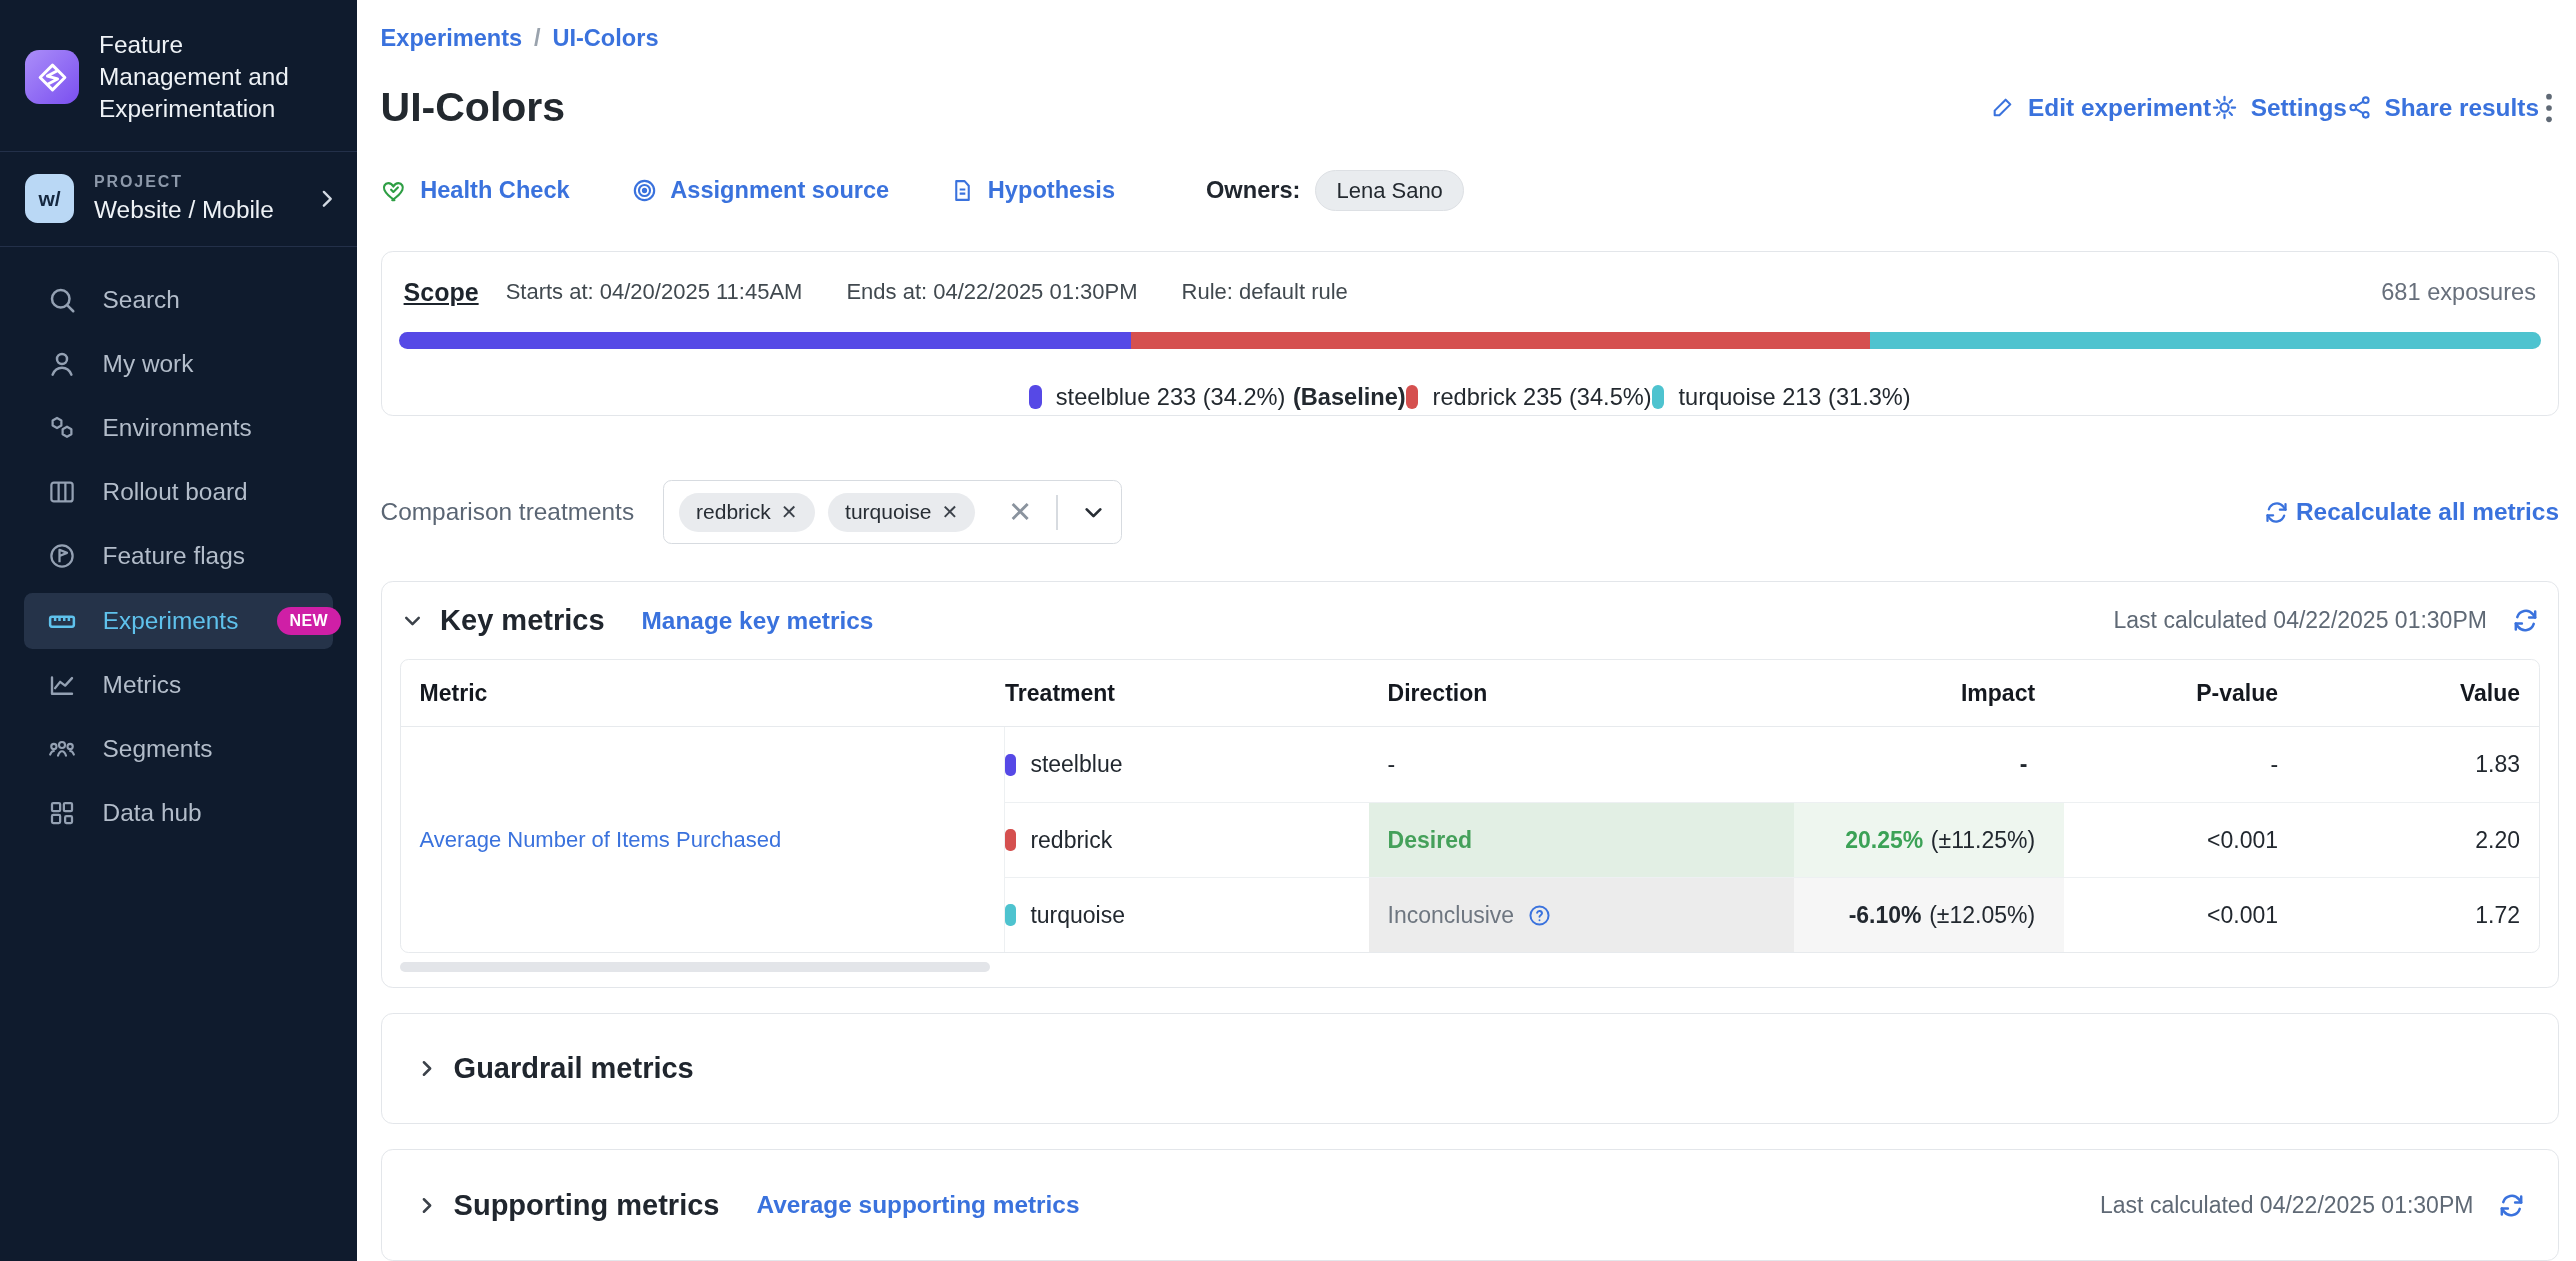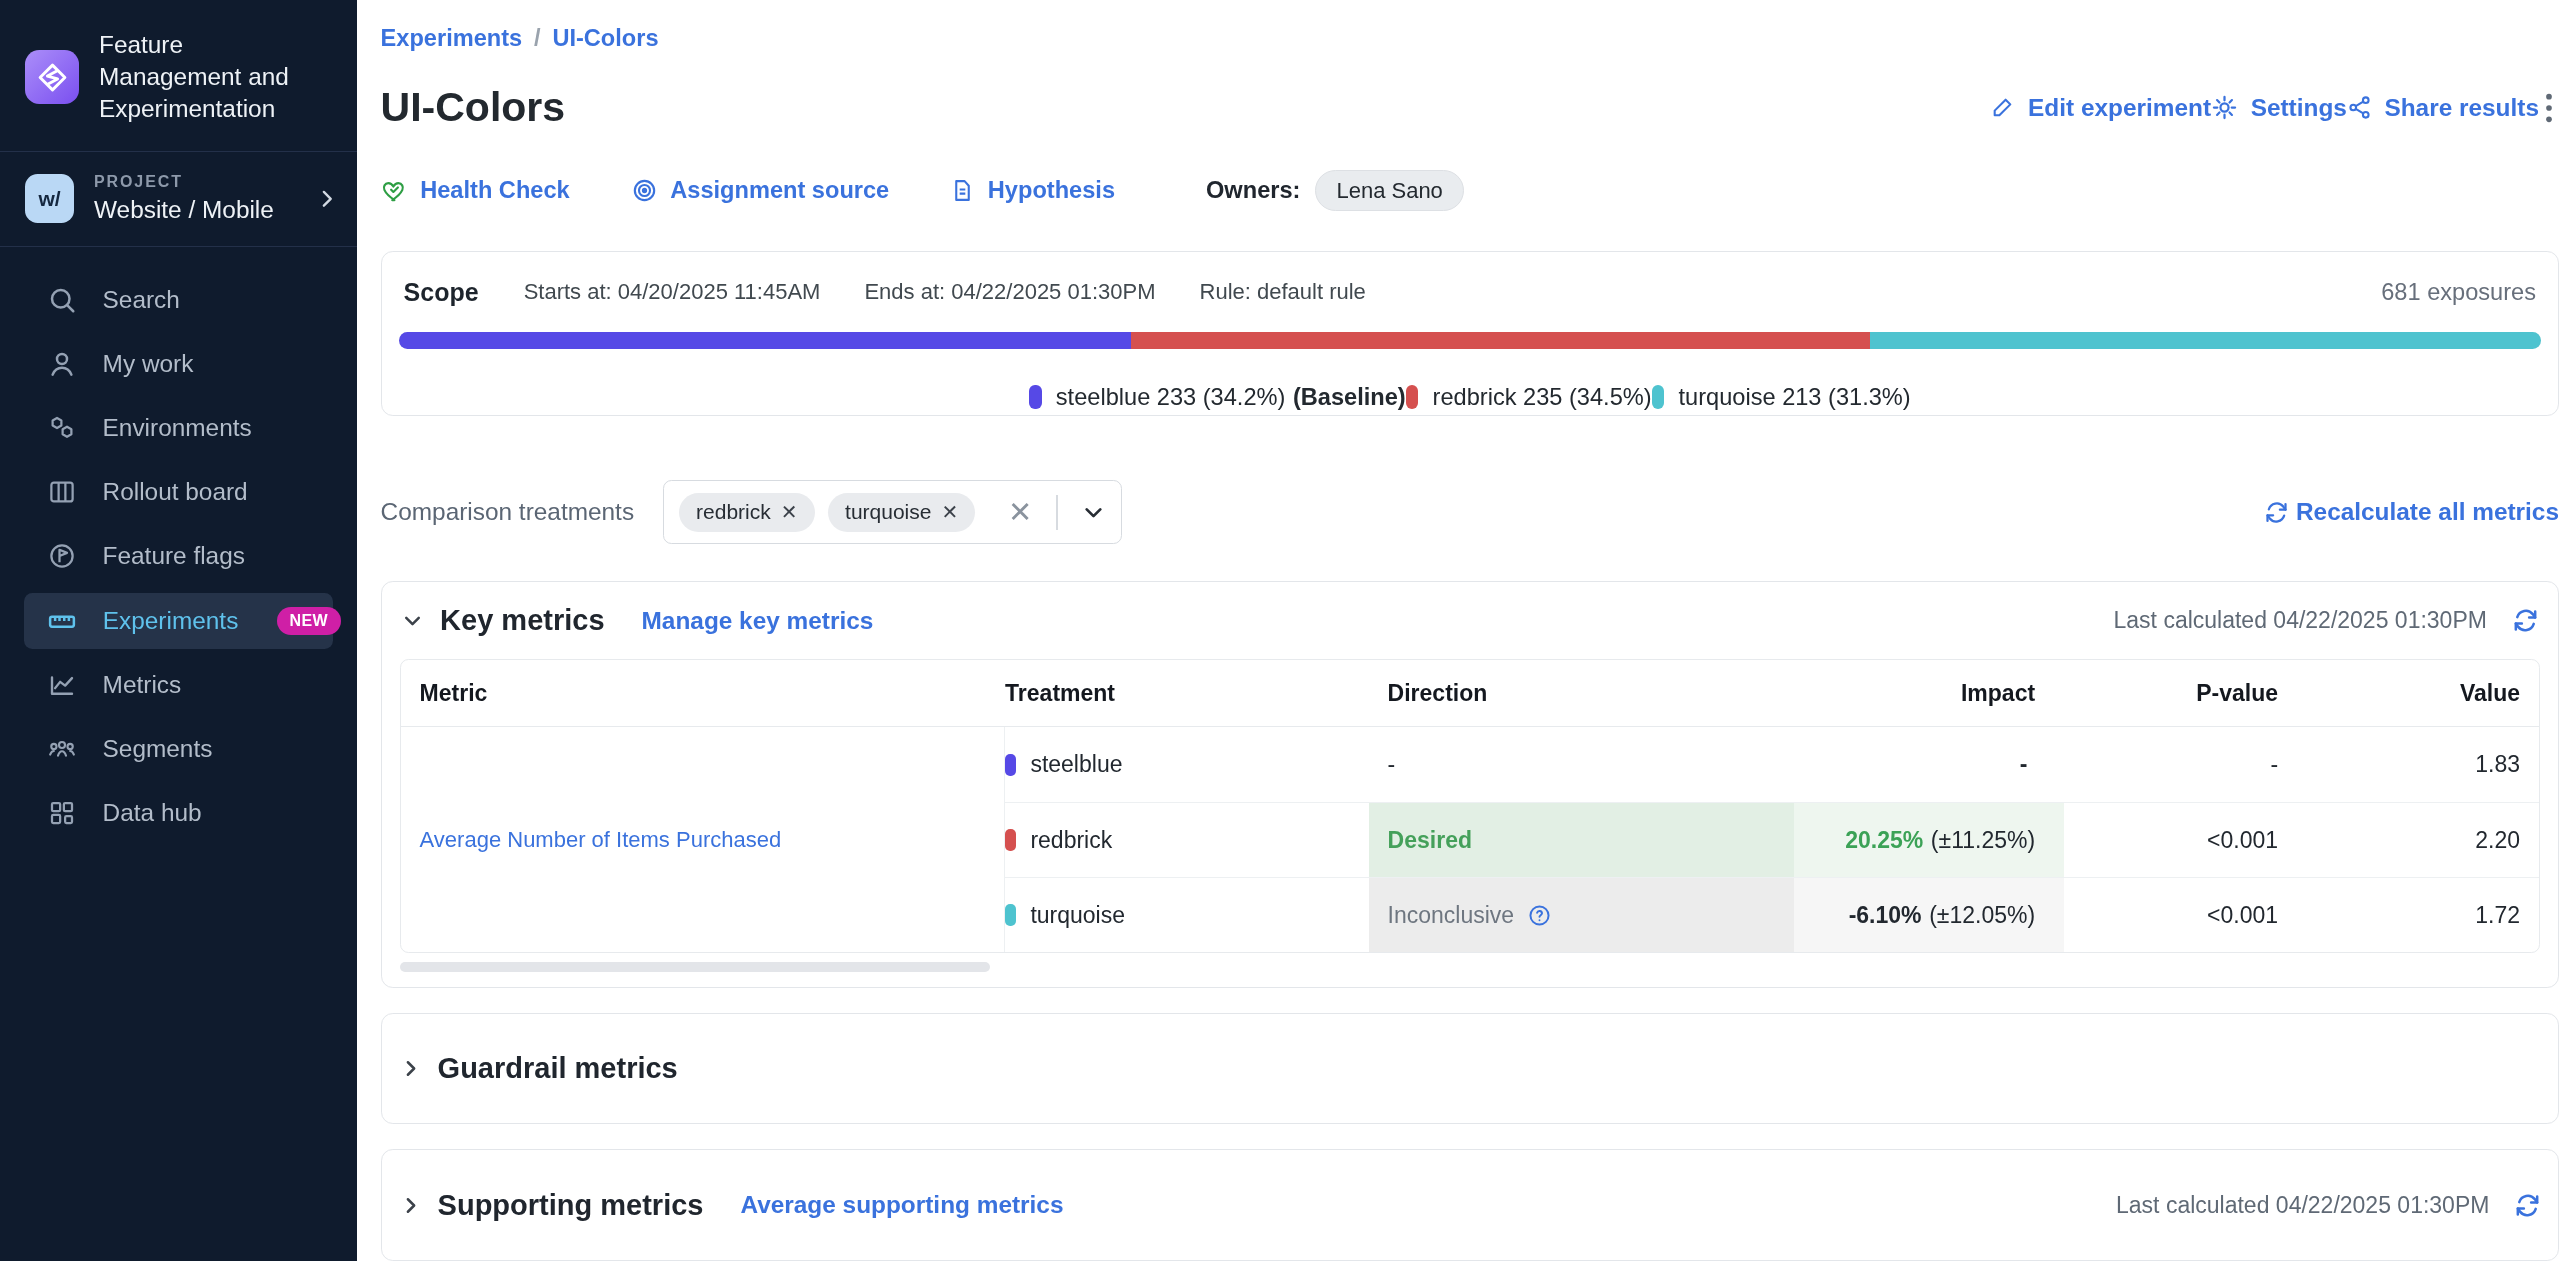"Scope" .scope-title { margin-right: 45px -> 27px; text-decoration: none -> underline }
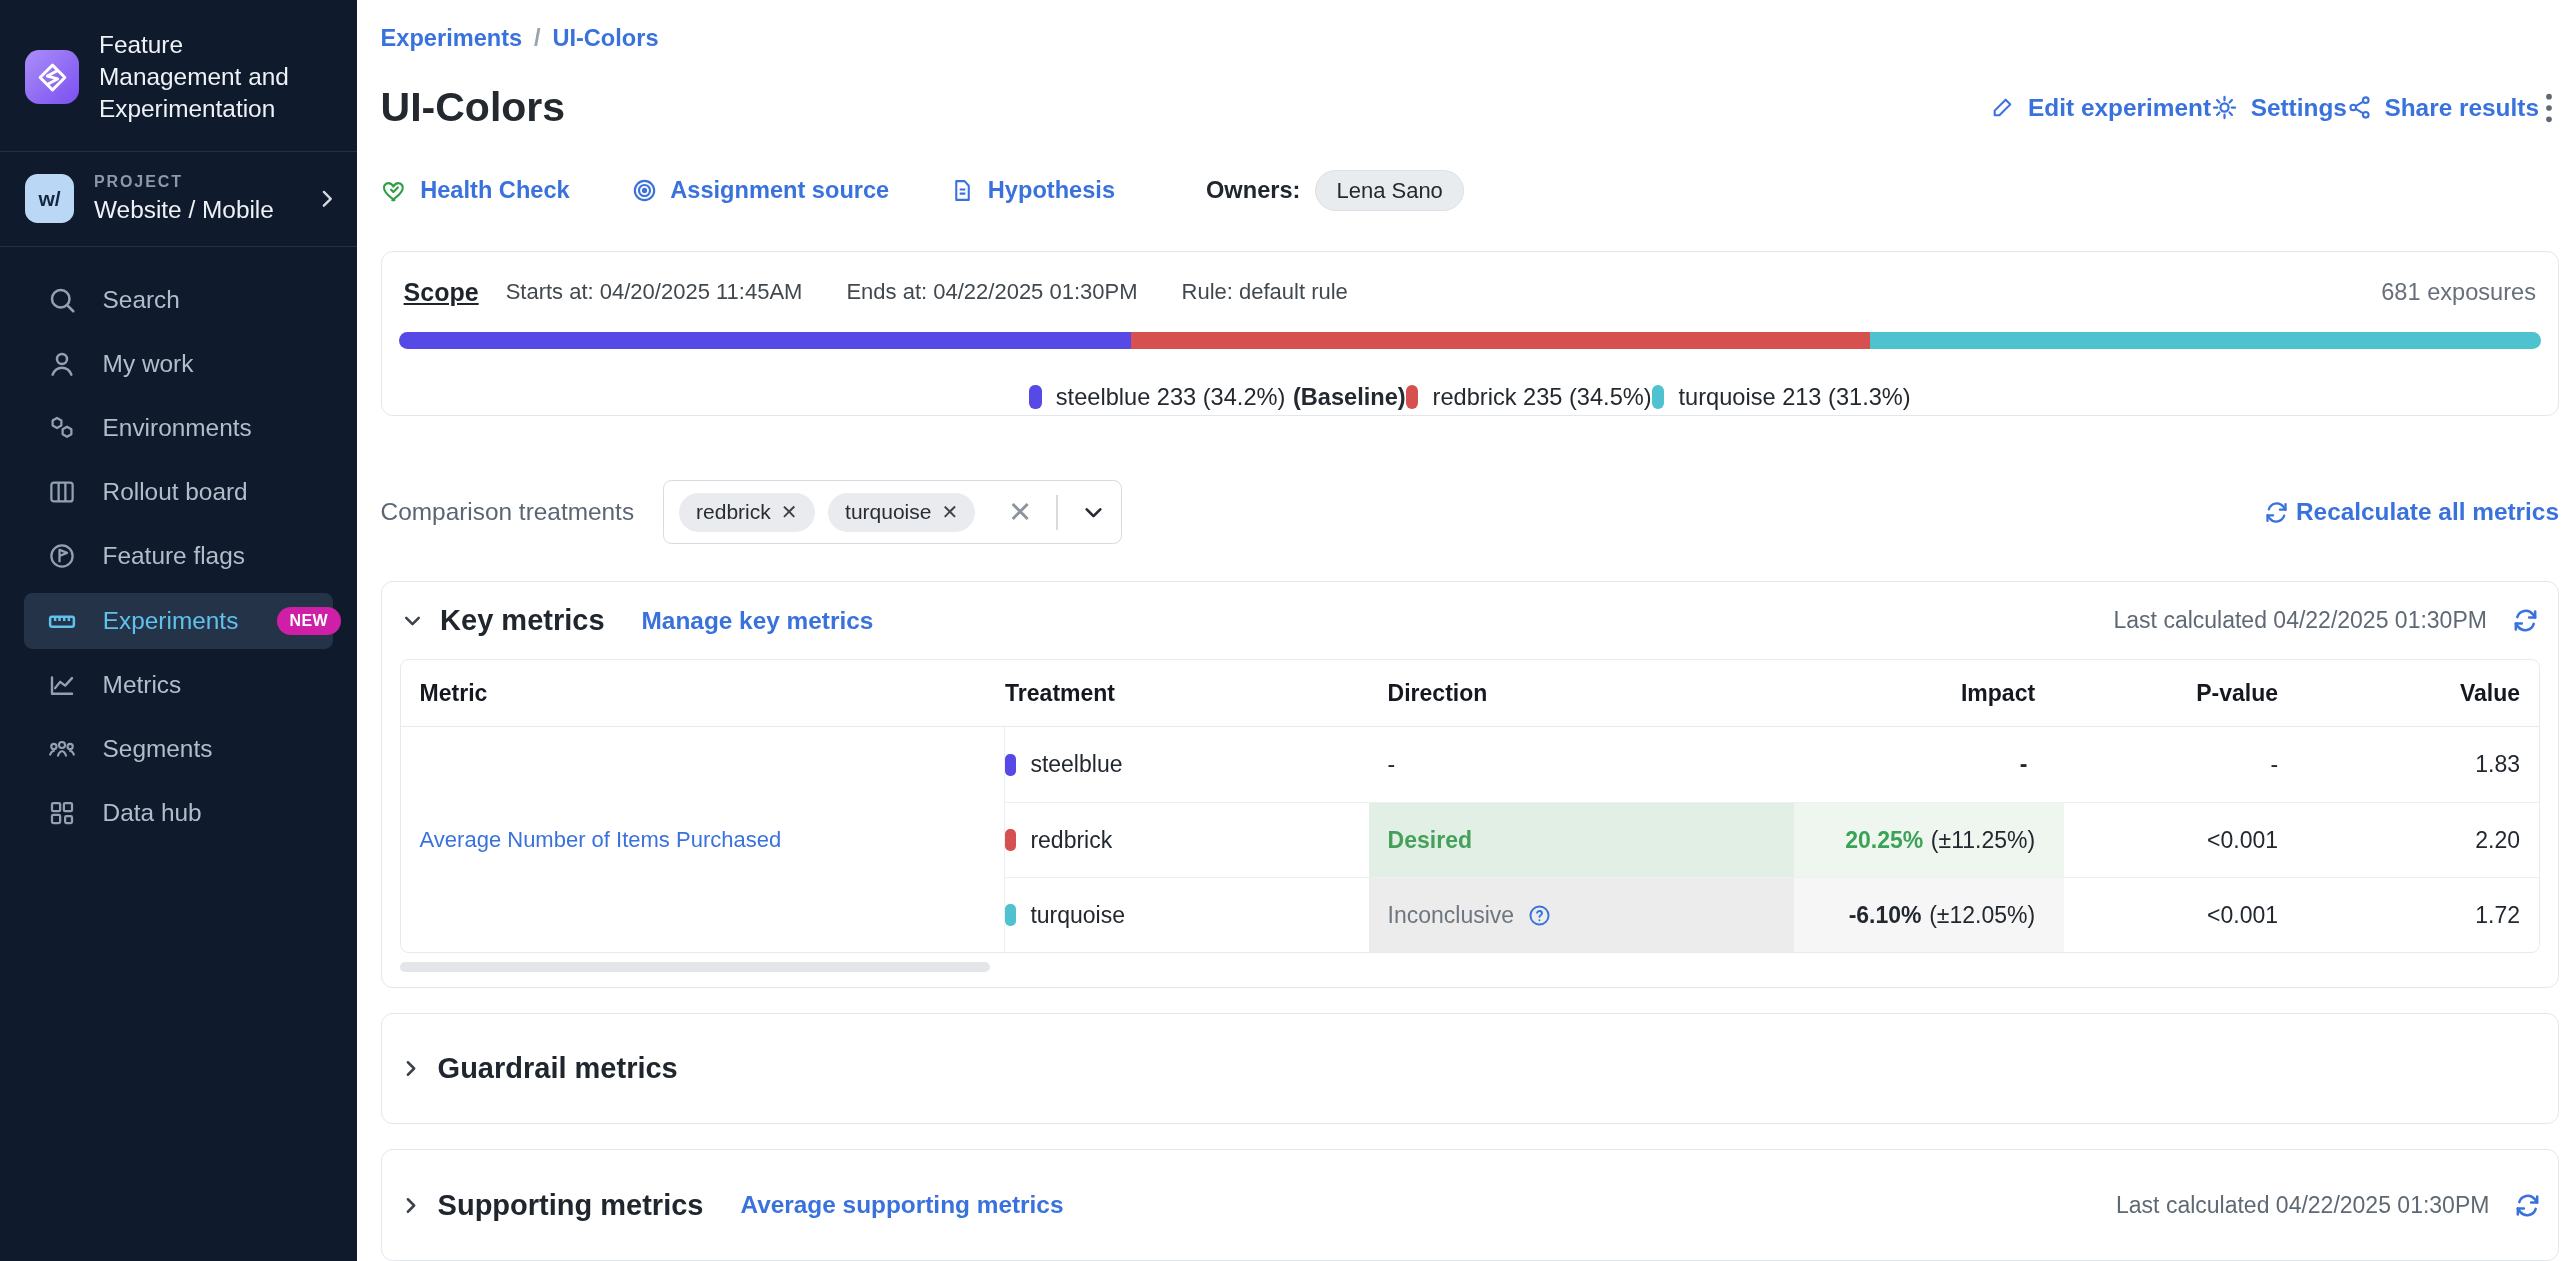"Guardrail metrics" .collapse-card { padding: 0 16px -> 0 32px }
